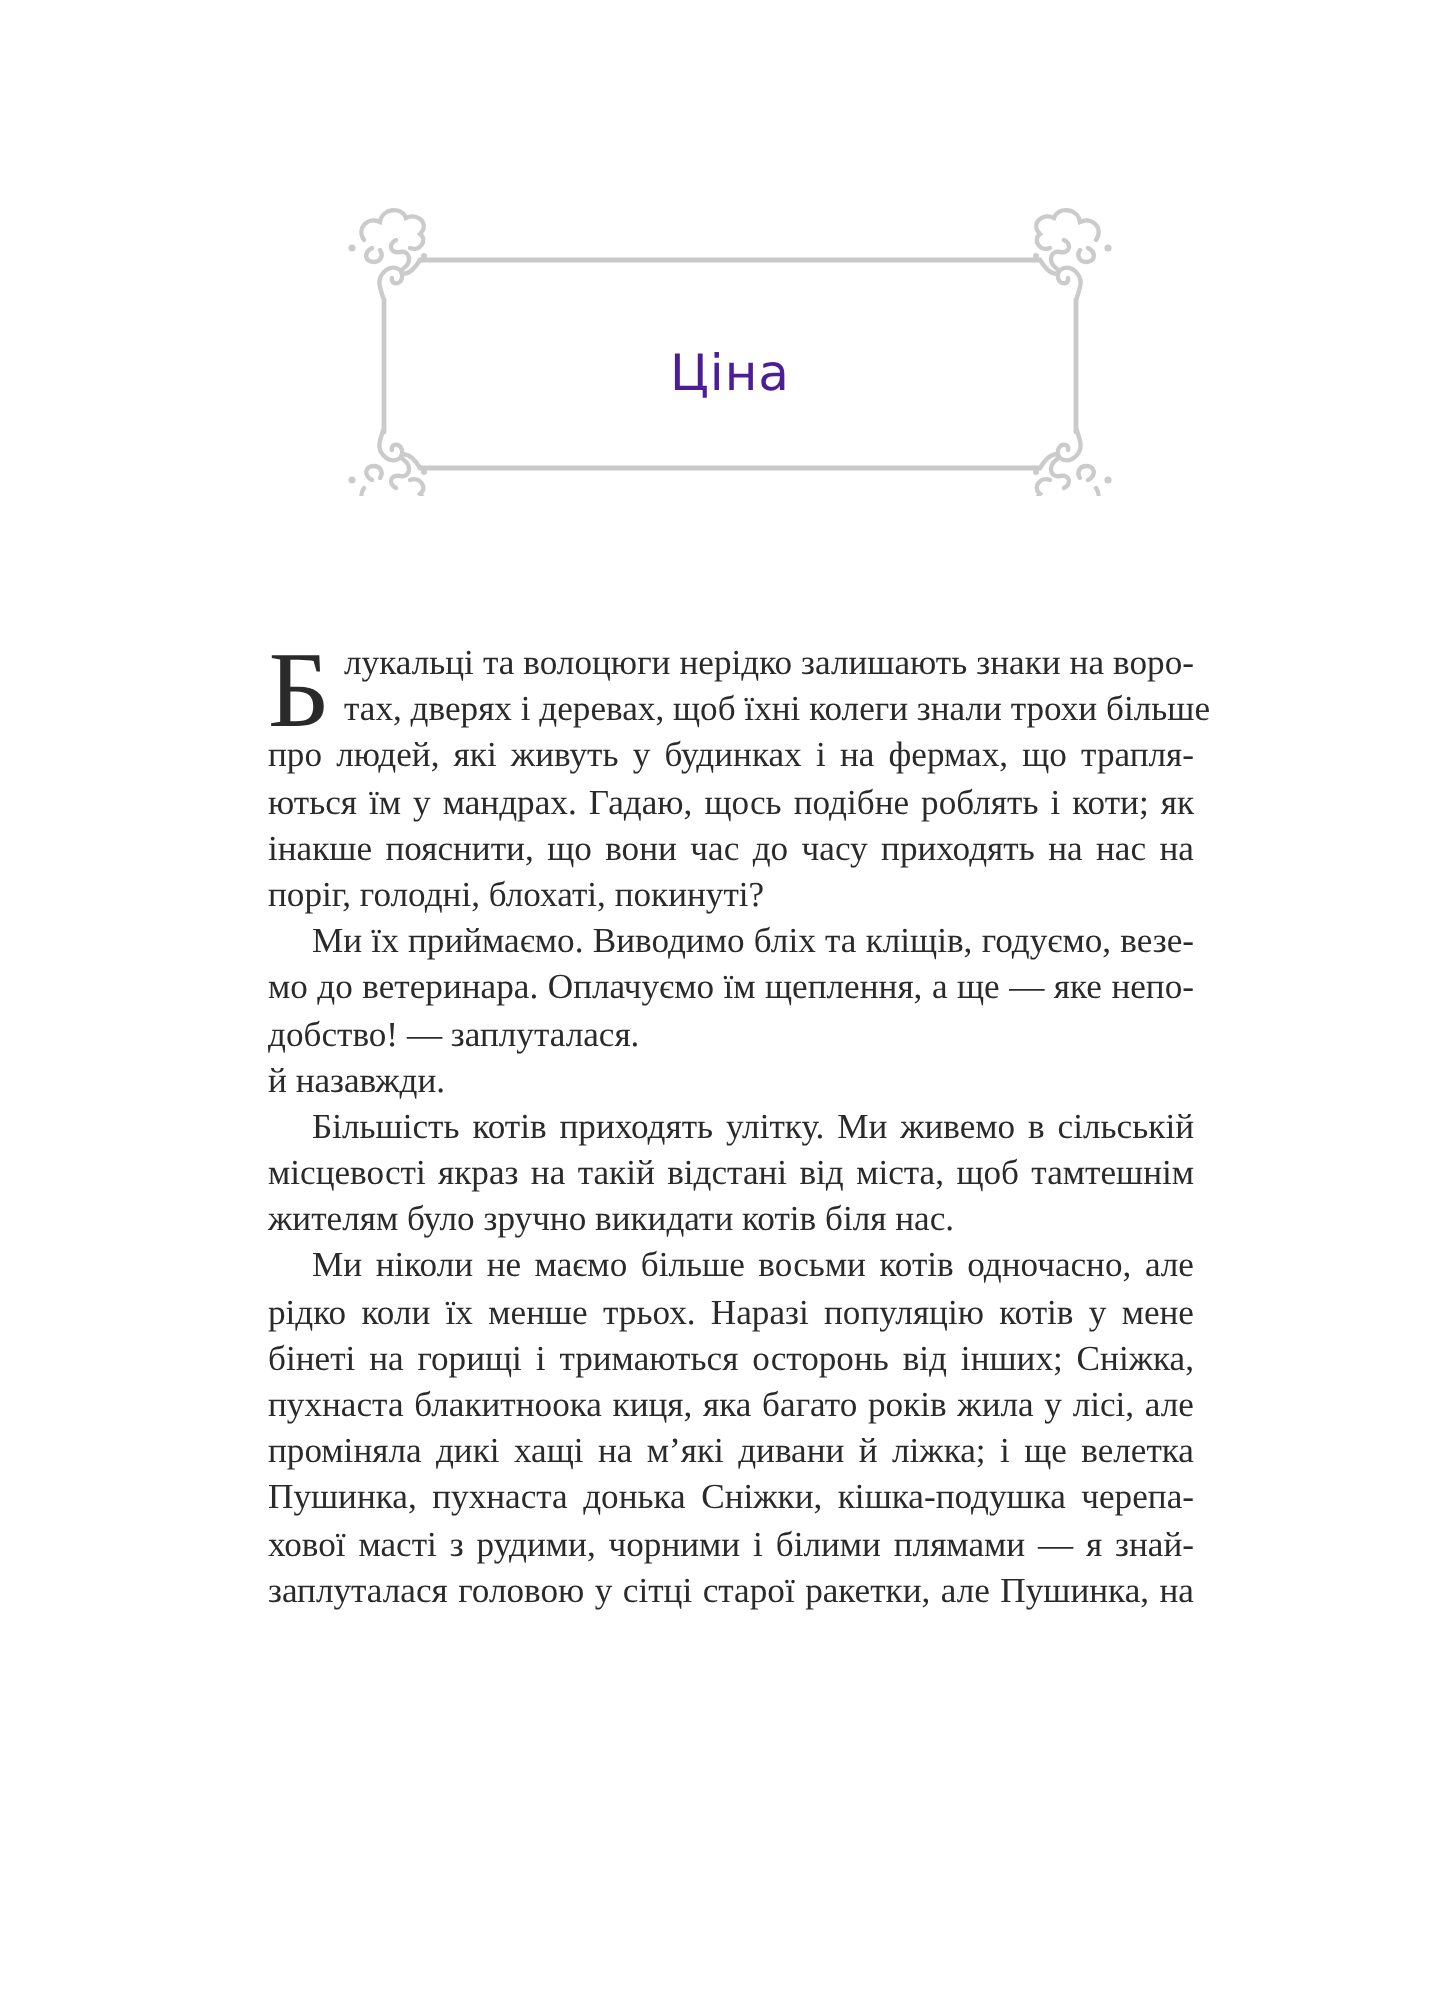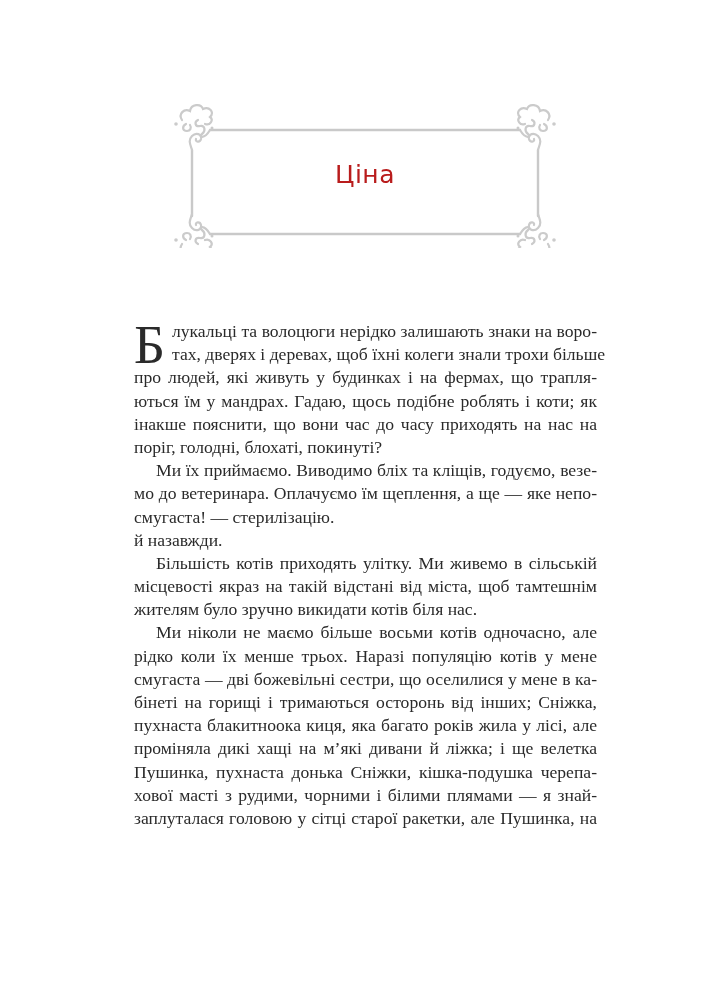"Ціна" .chapter-title { color: #b91c1c -> #4c1d95; margin: 0 -> 12px }
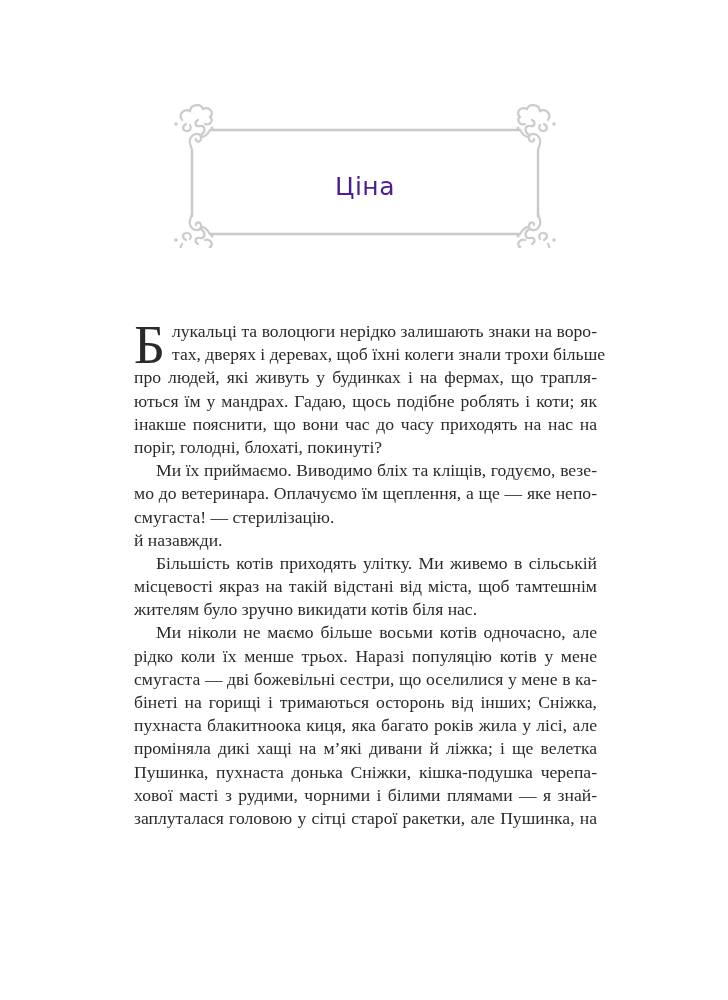"смугаста! — стерилізацію." span.line { text: смугаста! — стерилізацію -> добство! — заплуталася }
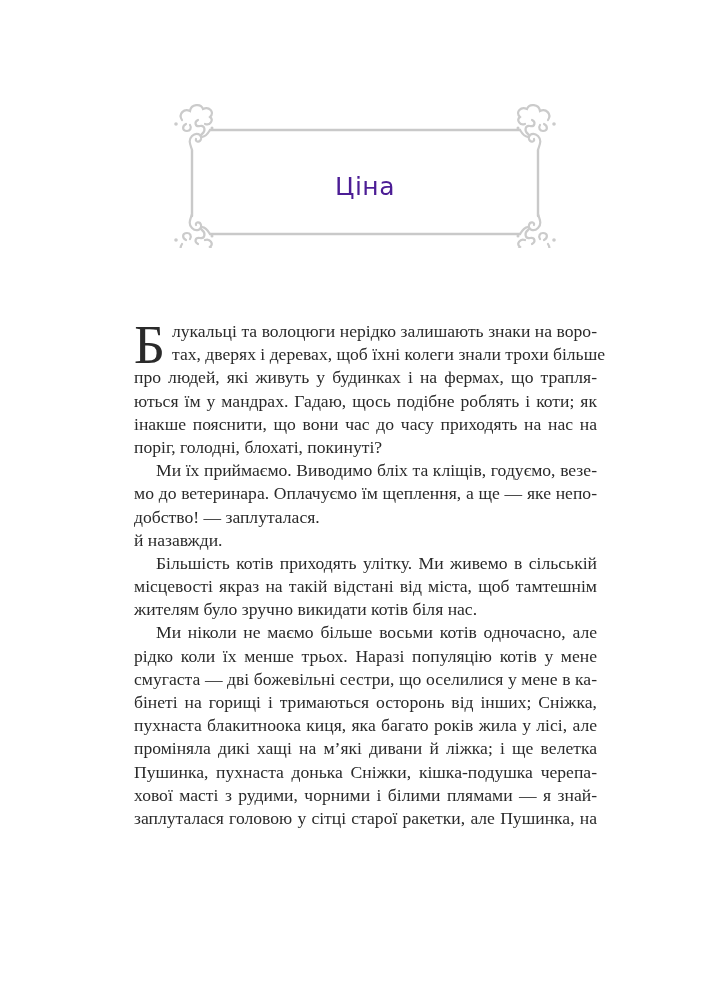"смугаста — дві божевільні сестри," span.line { html: <span>смугаста — дві божевільні сестри, що оселилися у мене в ка-</span> -> none }
